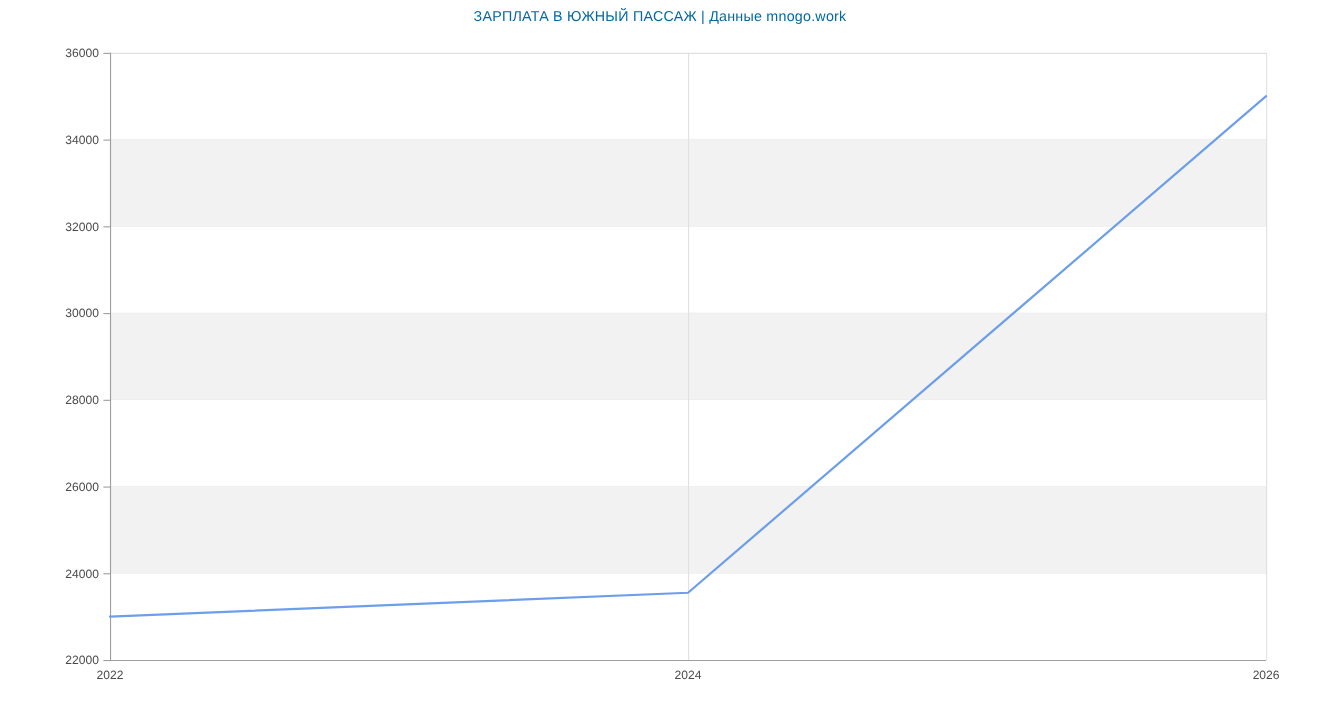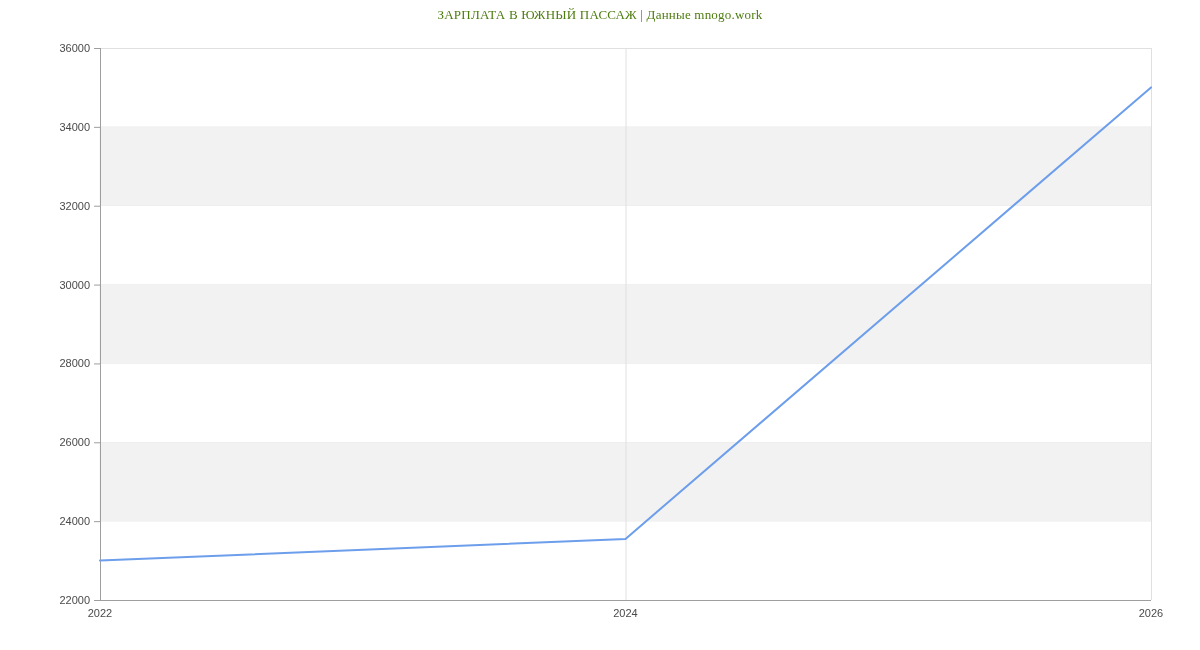"ЗАРПЛАТА В ЮЖНЫЙ ПАССАЖ |" .chart-title { color: #4d7c0f -> #0369a1; font-family: Liberation Serif, serif -> none }
